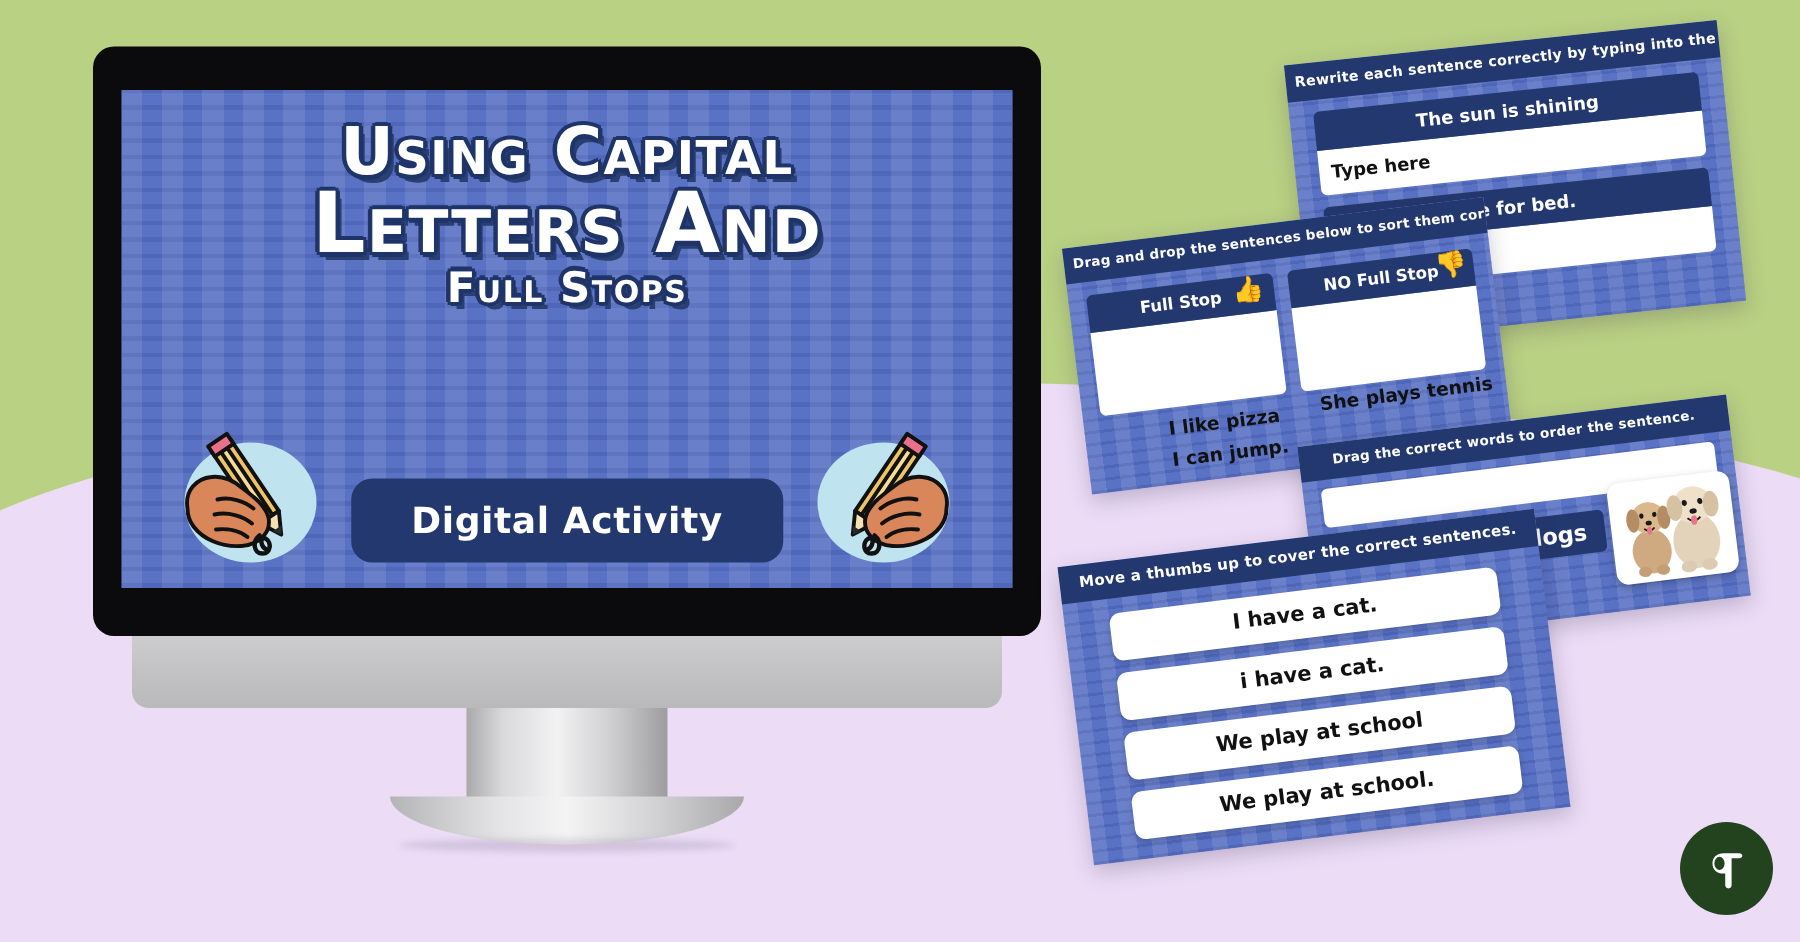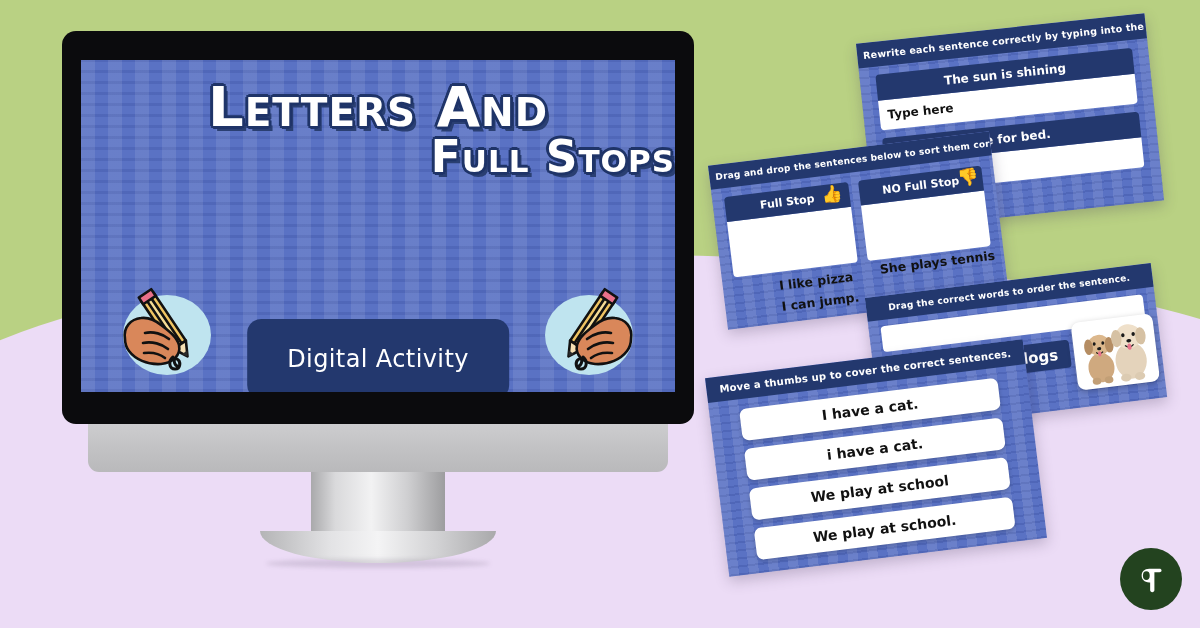"Using Capital" span.tl { html: none -> <span>Using Capital</span> }
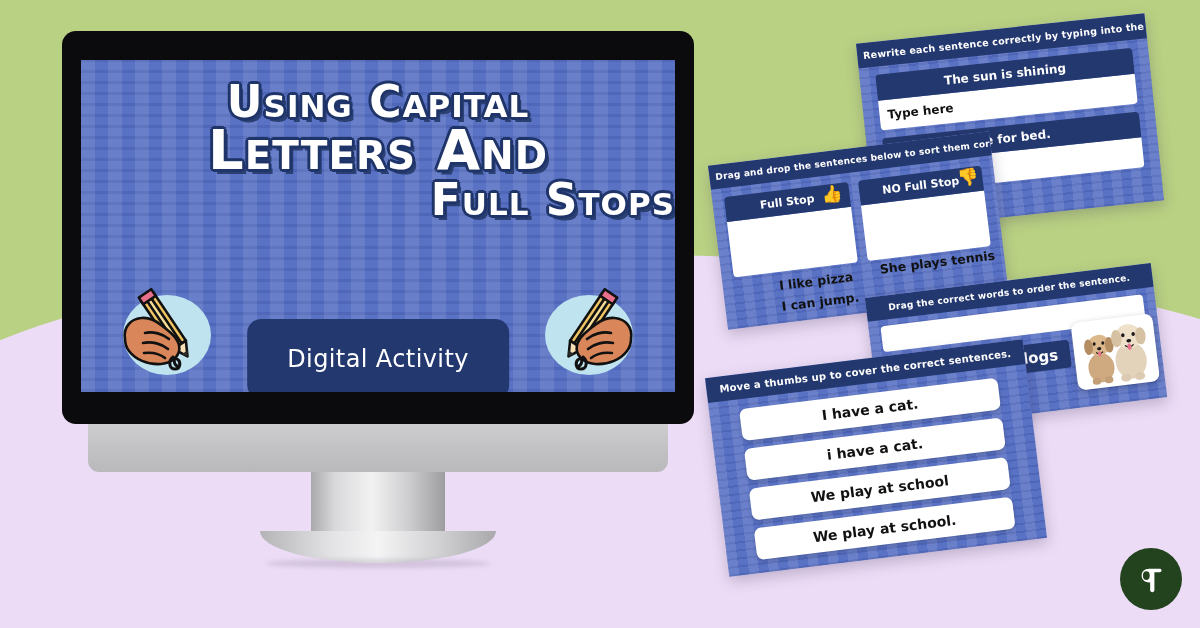"Full Stops" .tl-3 { font-size: 44px -> 28px; text-align: right -> none }
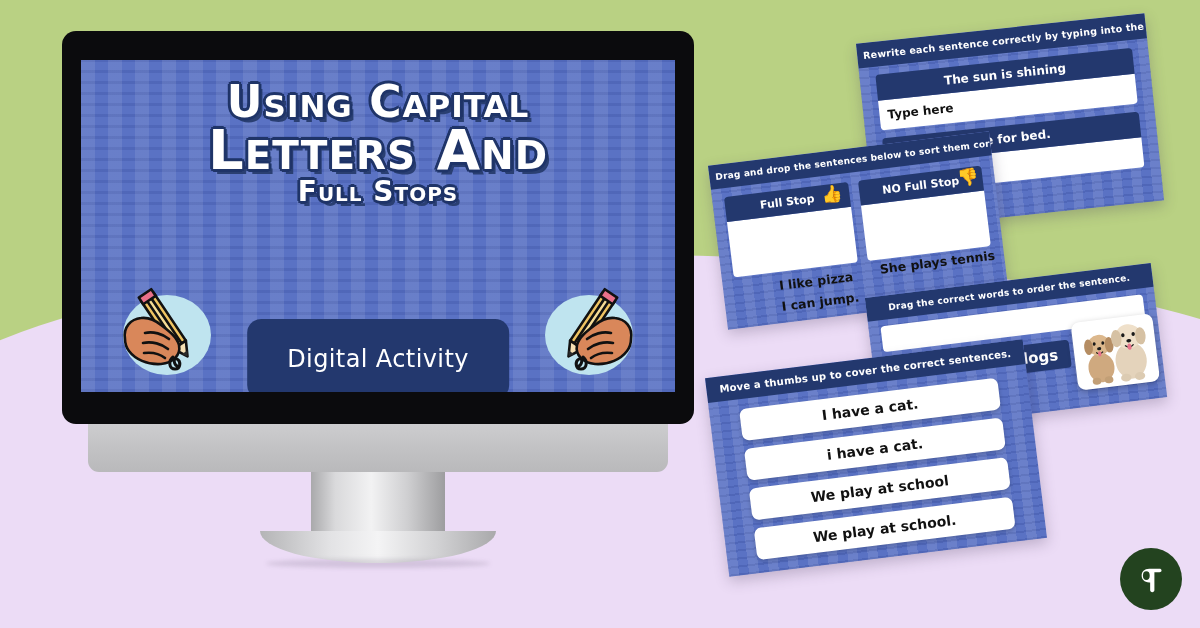"Digital Activity" .cta { font-weight: normal -> bold; padding: 26px 40px -> 14px 40px }
